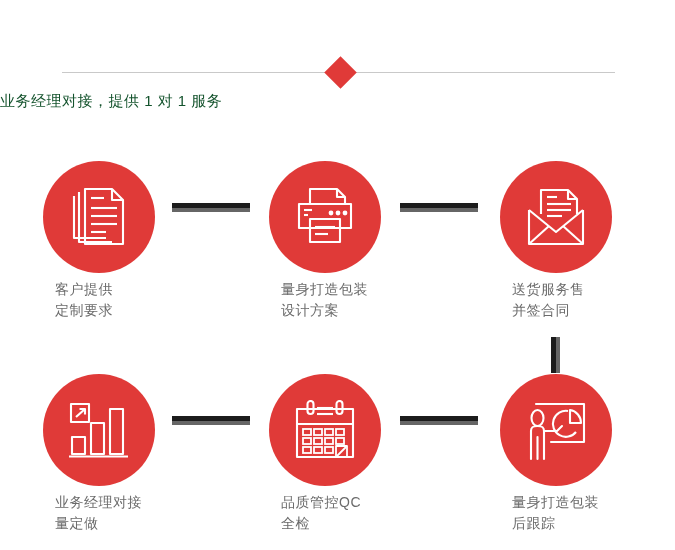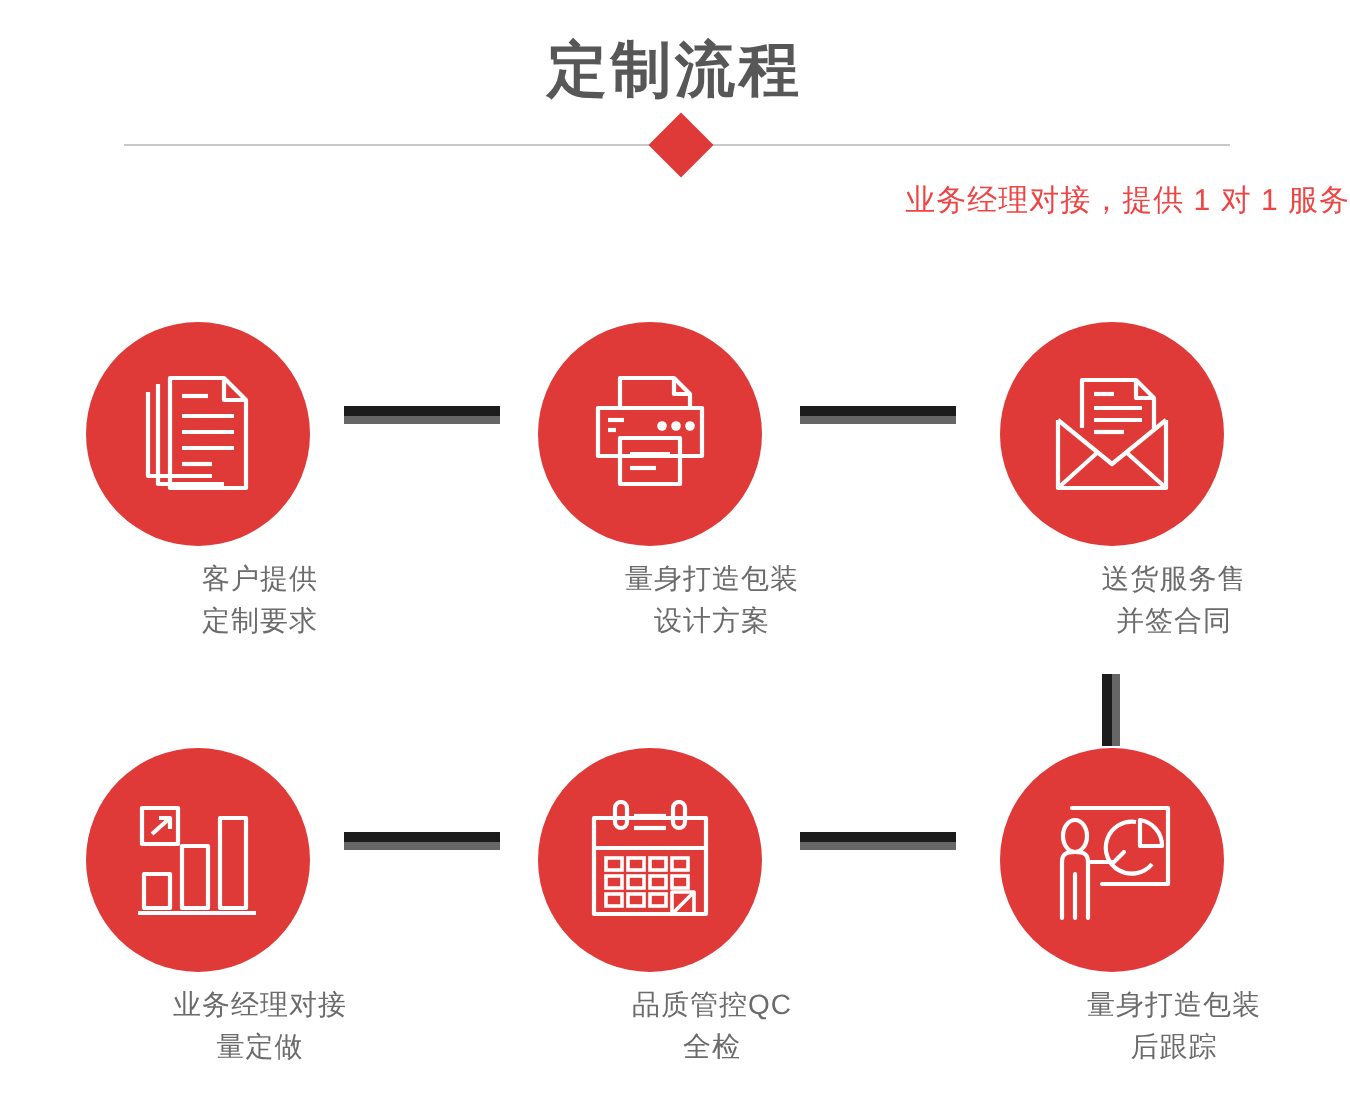"定制流程" div.page-title { html: <div>定制流程</div> -> none }
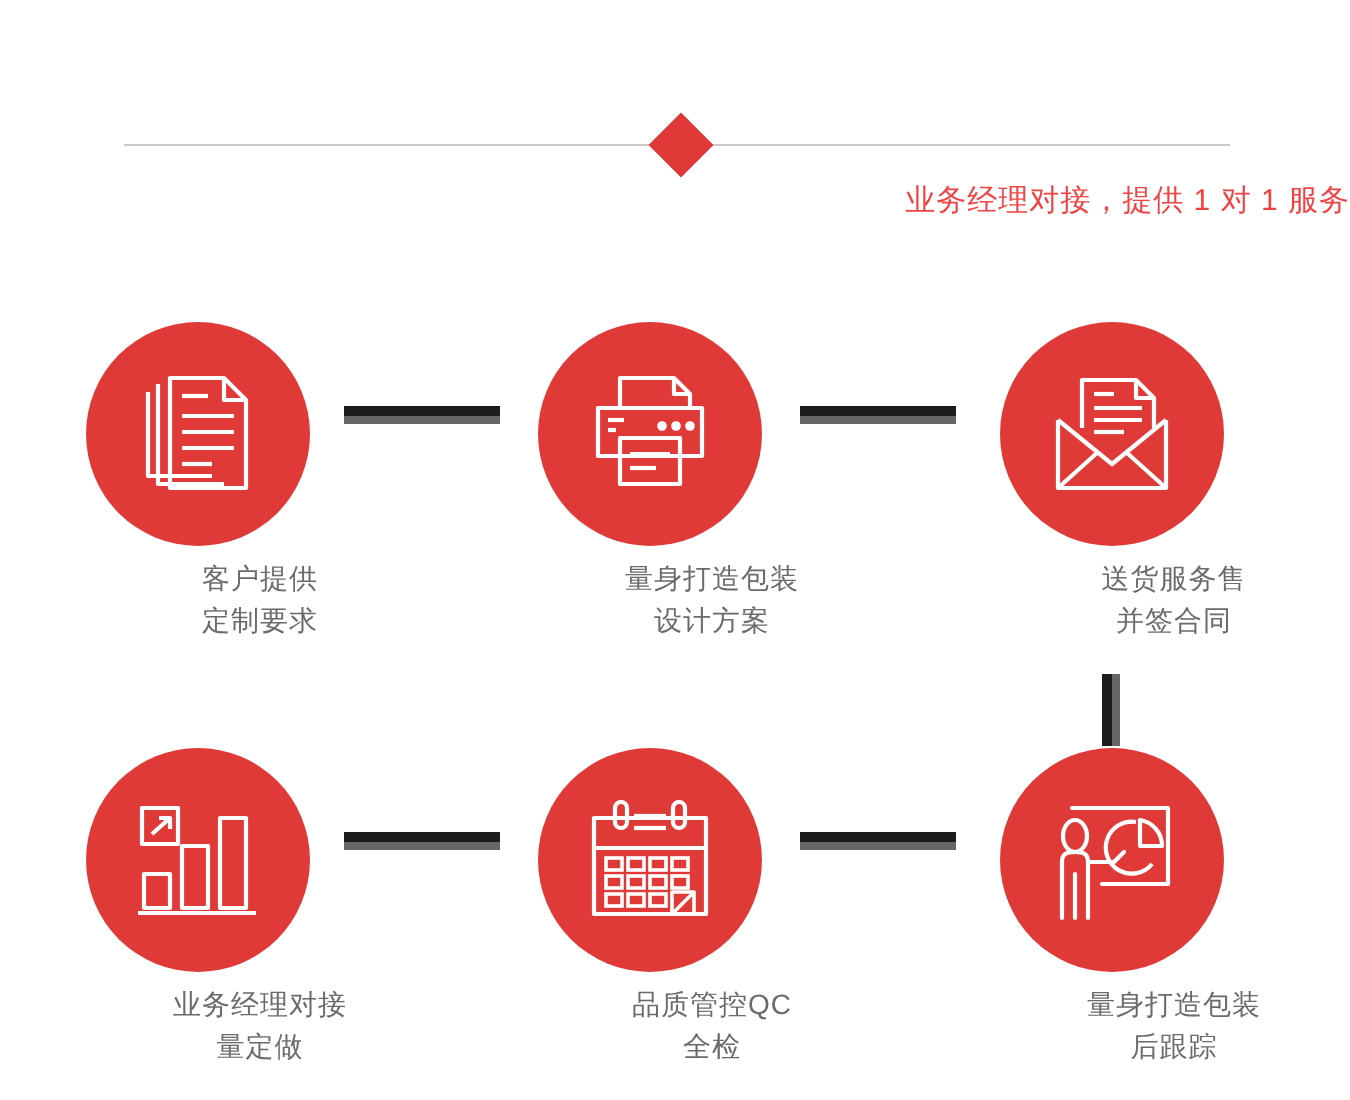"业务经理对接，提供 1 对 1 服务" .page-subtitle { color: #ef4444 -> #14532d; text-align: right -> left }
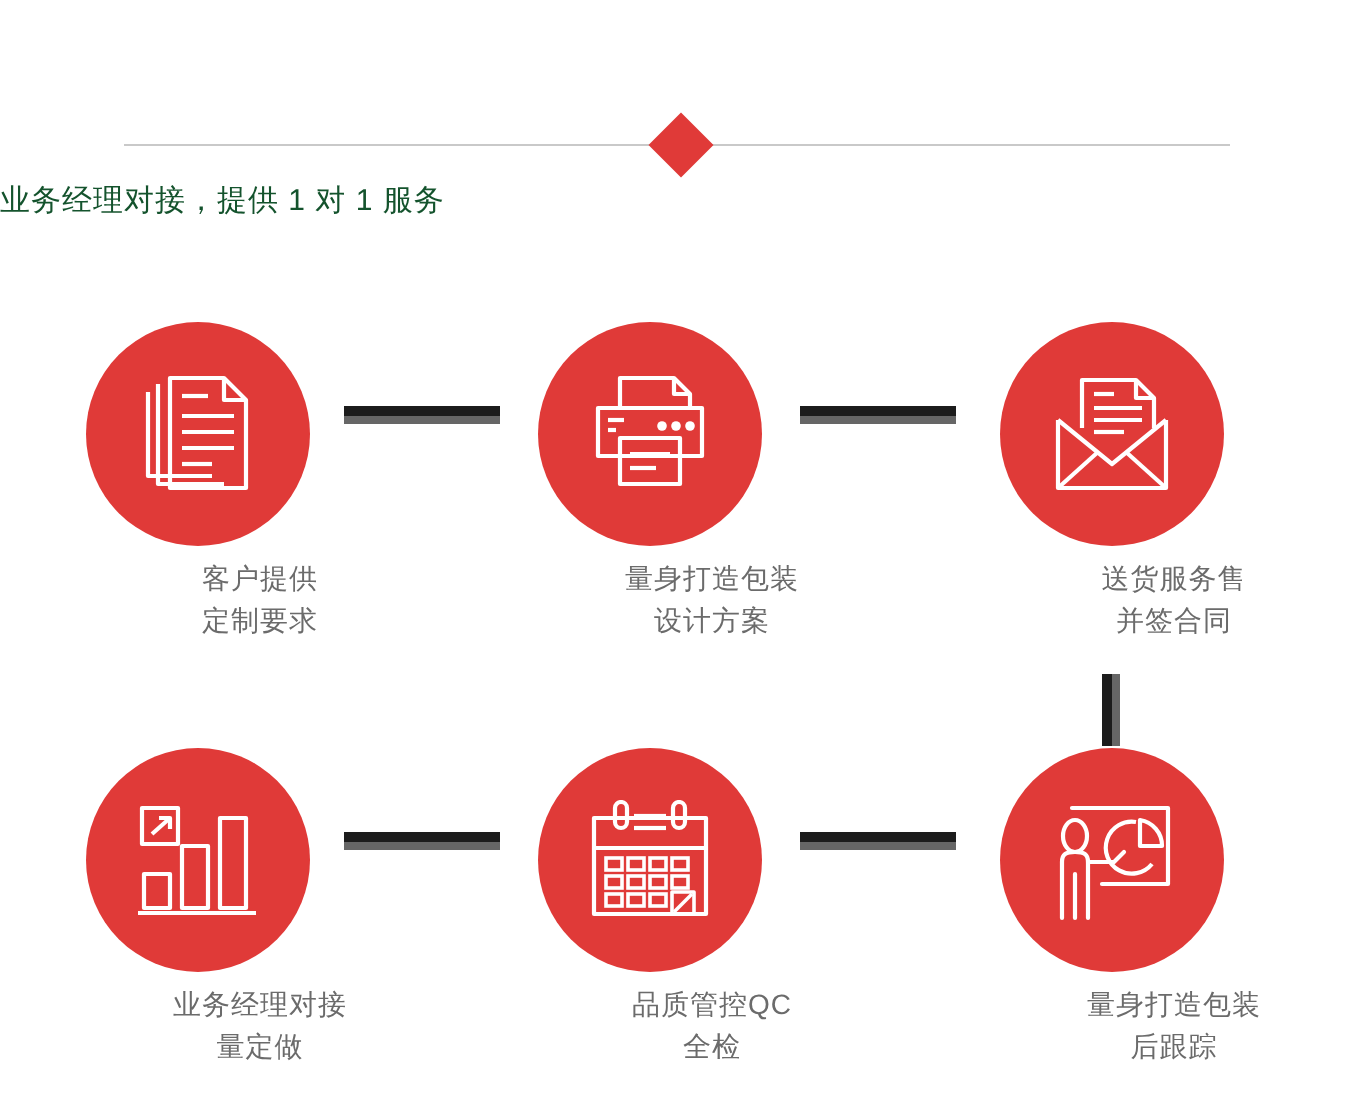"客户提供" .step-label { text-align: center -> none }
